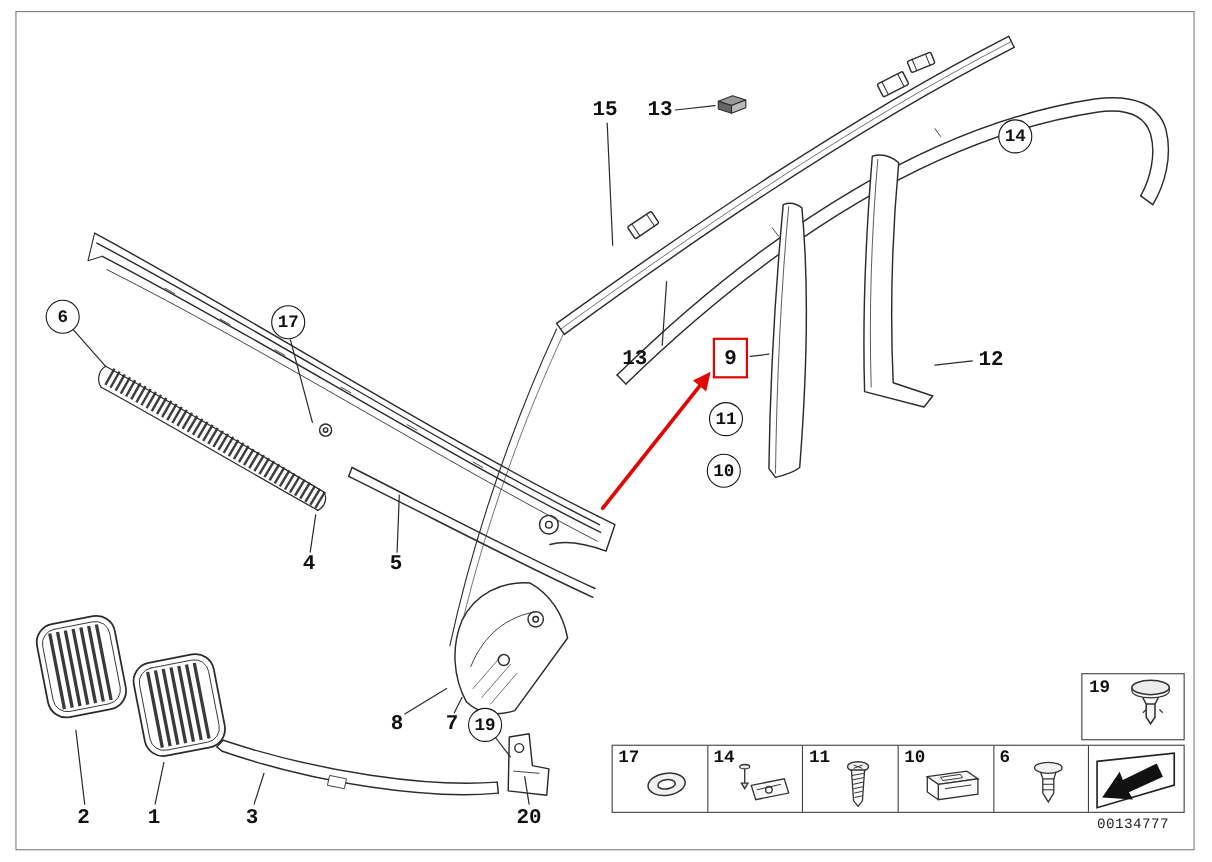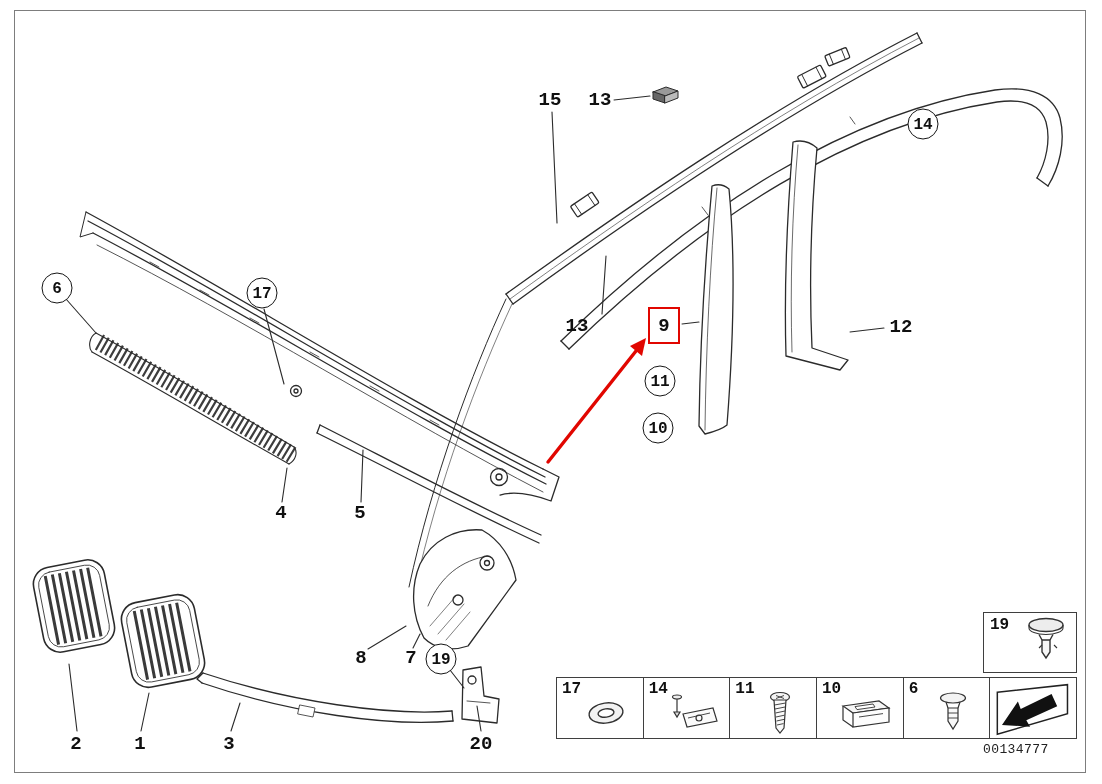"00134777" .part-no { text-align: none -> center }
